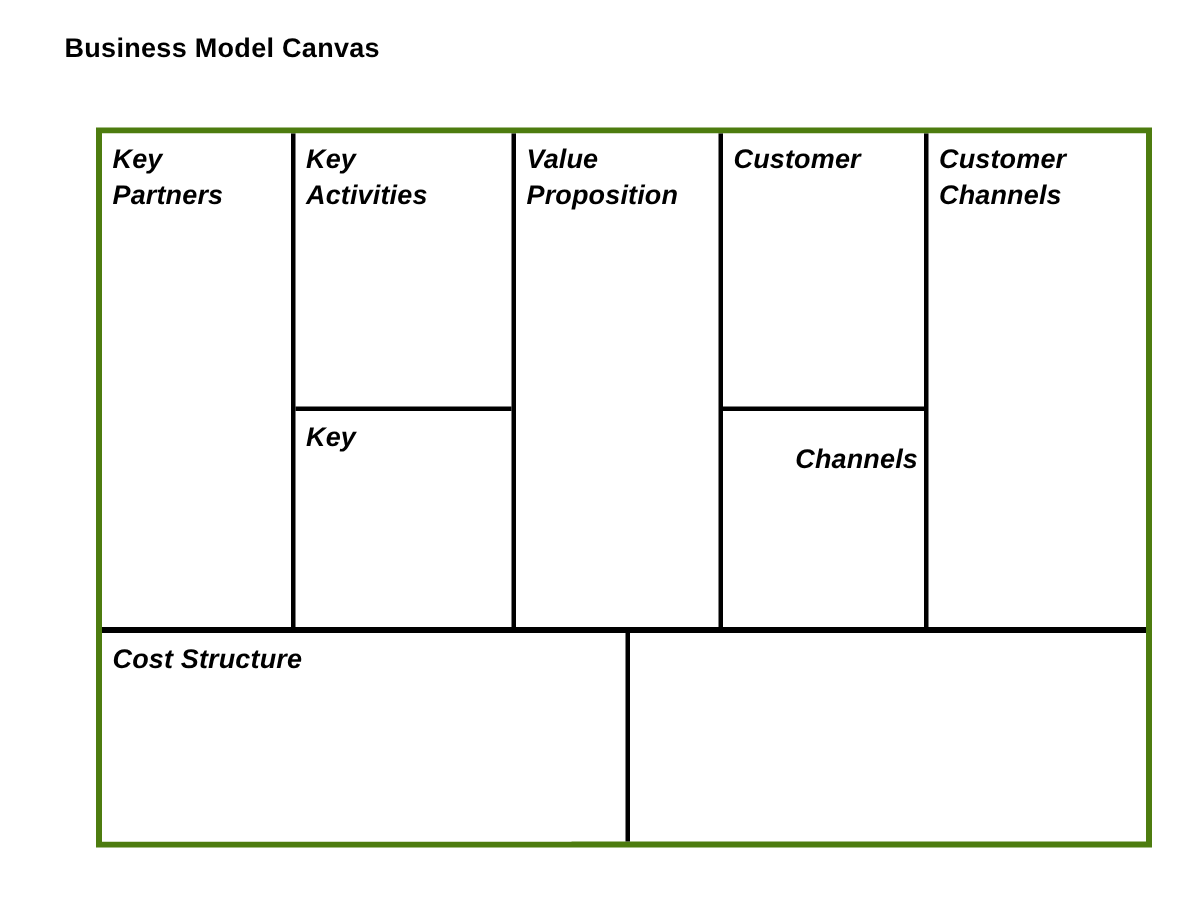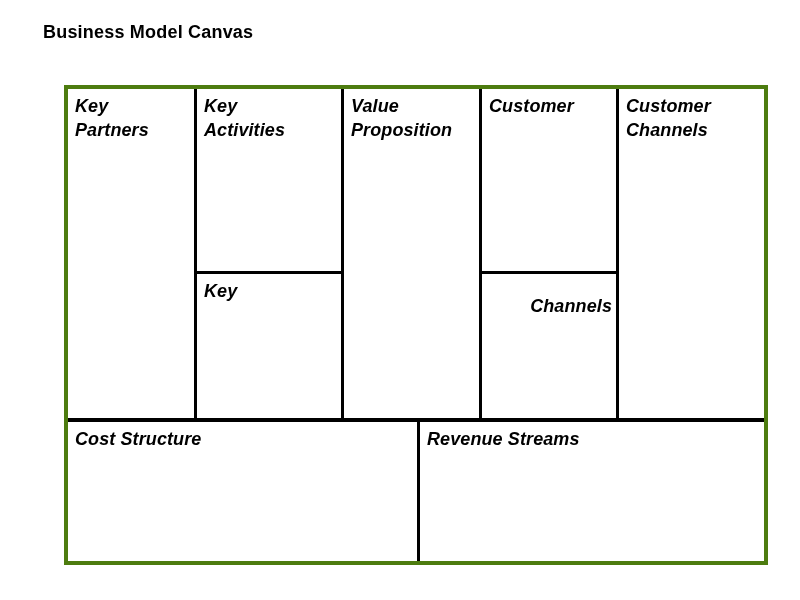"Revenue Streams" div.cell { html: <div> <div> <span>Revenue Streams</span> </div> </div> -> none }
